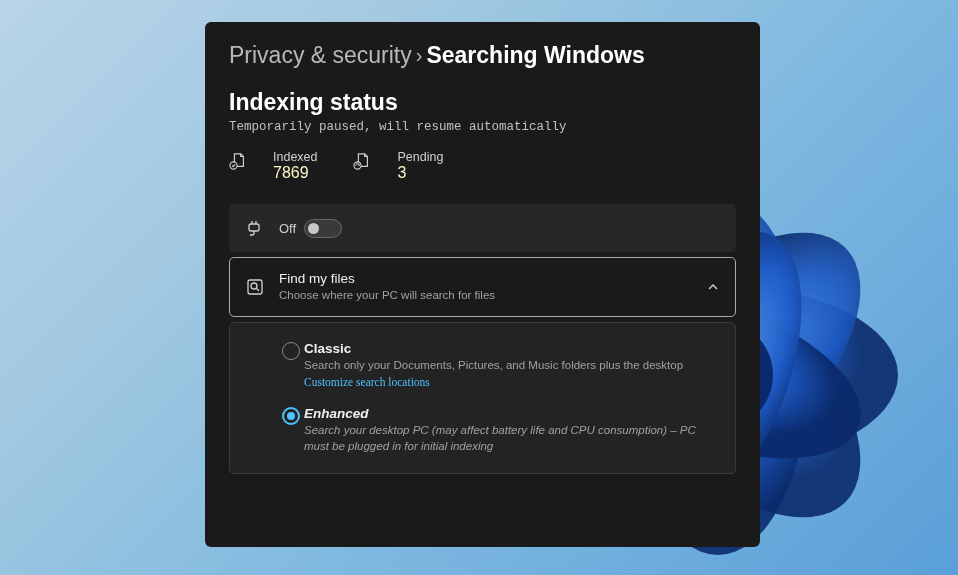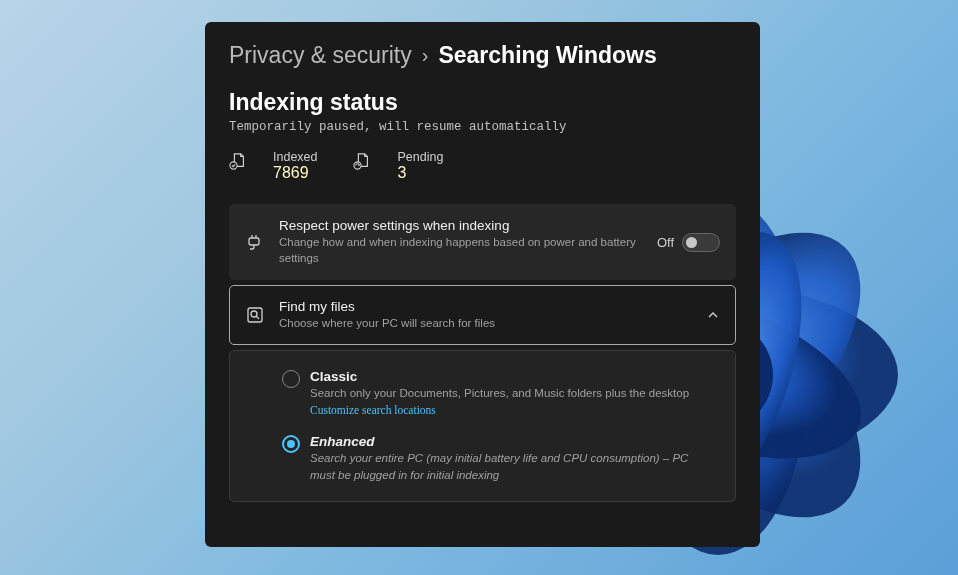"Privacy & security" .breadcrumb { gap: 10px -> 4px }
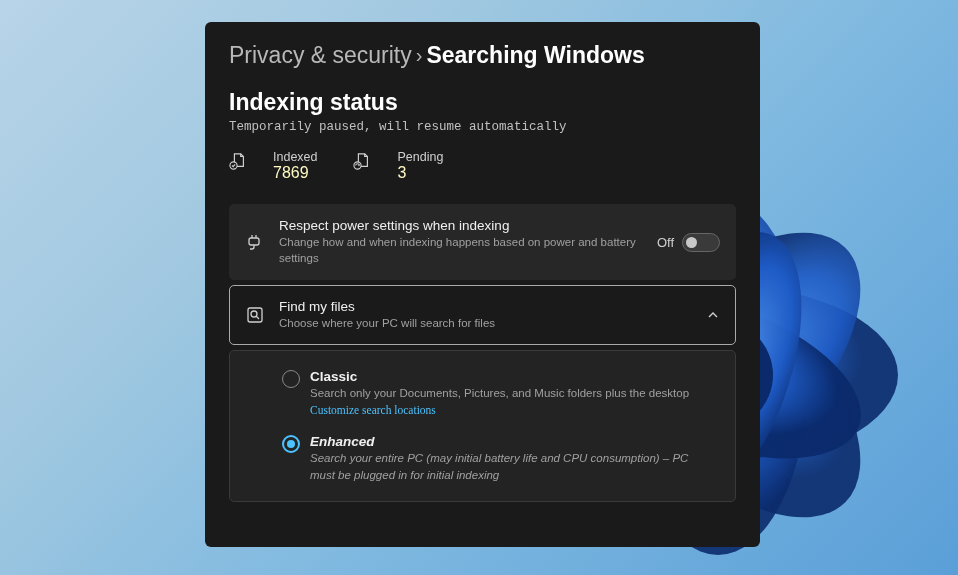"Respect power settings when indexing" div.card-content { html: <div> <div>Respect power settings when indexing</div> <div>Change how and when indexing happens based on power and battery settings</div> </div> -> none }
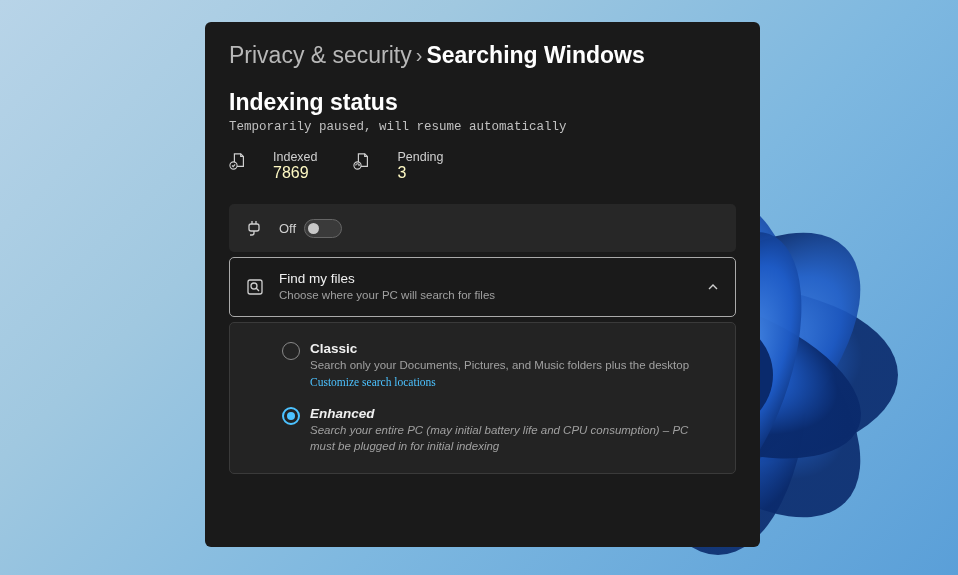"Classic" .radio-option { gap: 10px -> 4px }
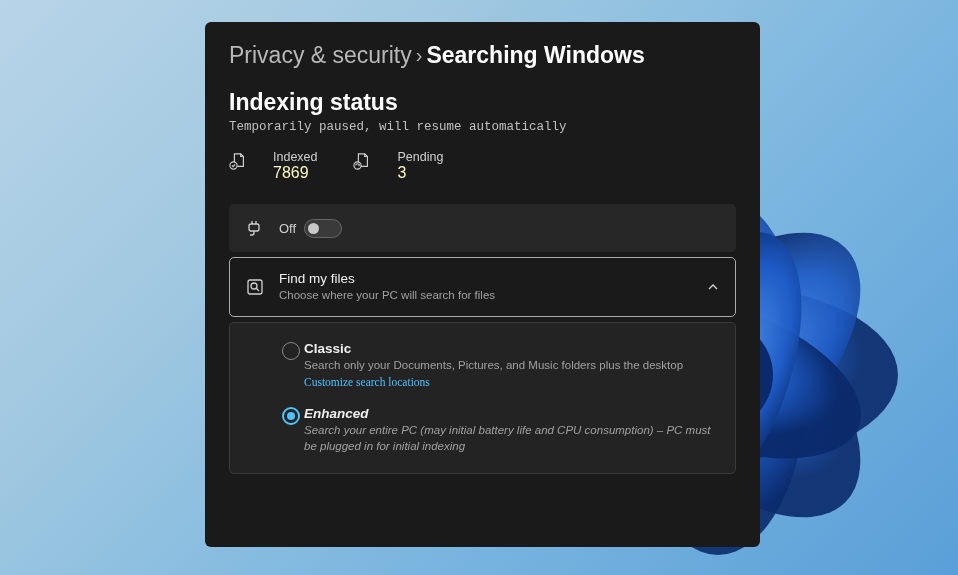"Search your entire PC (may" div.radio-desc { text: entire PC (may initial -> desktop PC (may affect }
